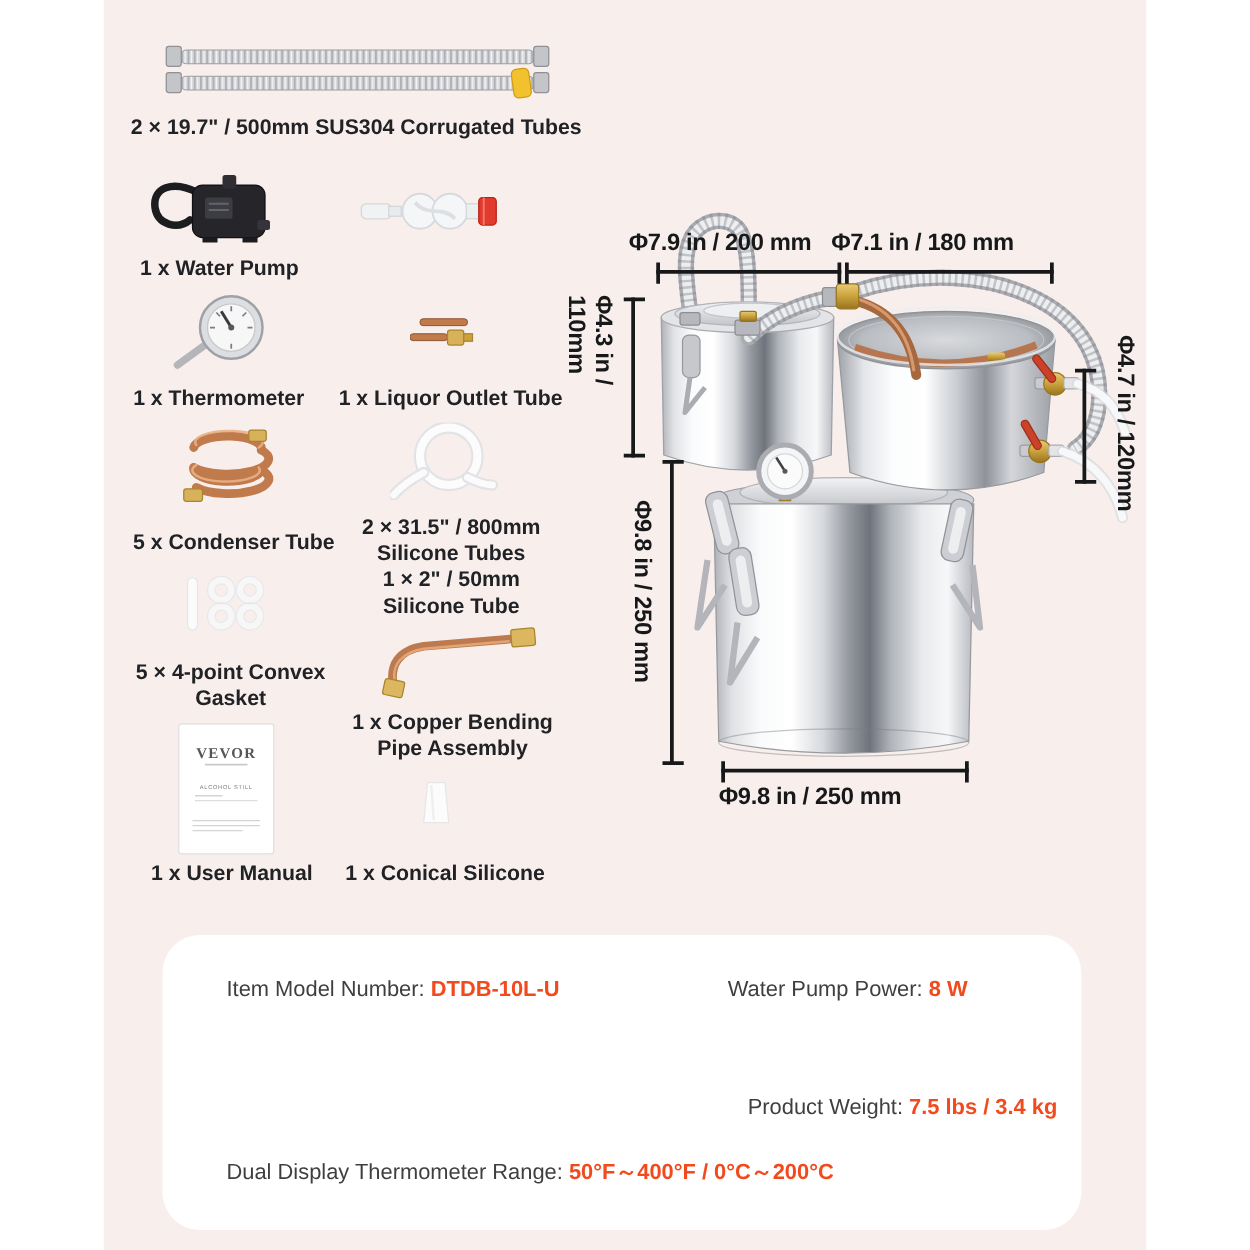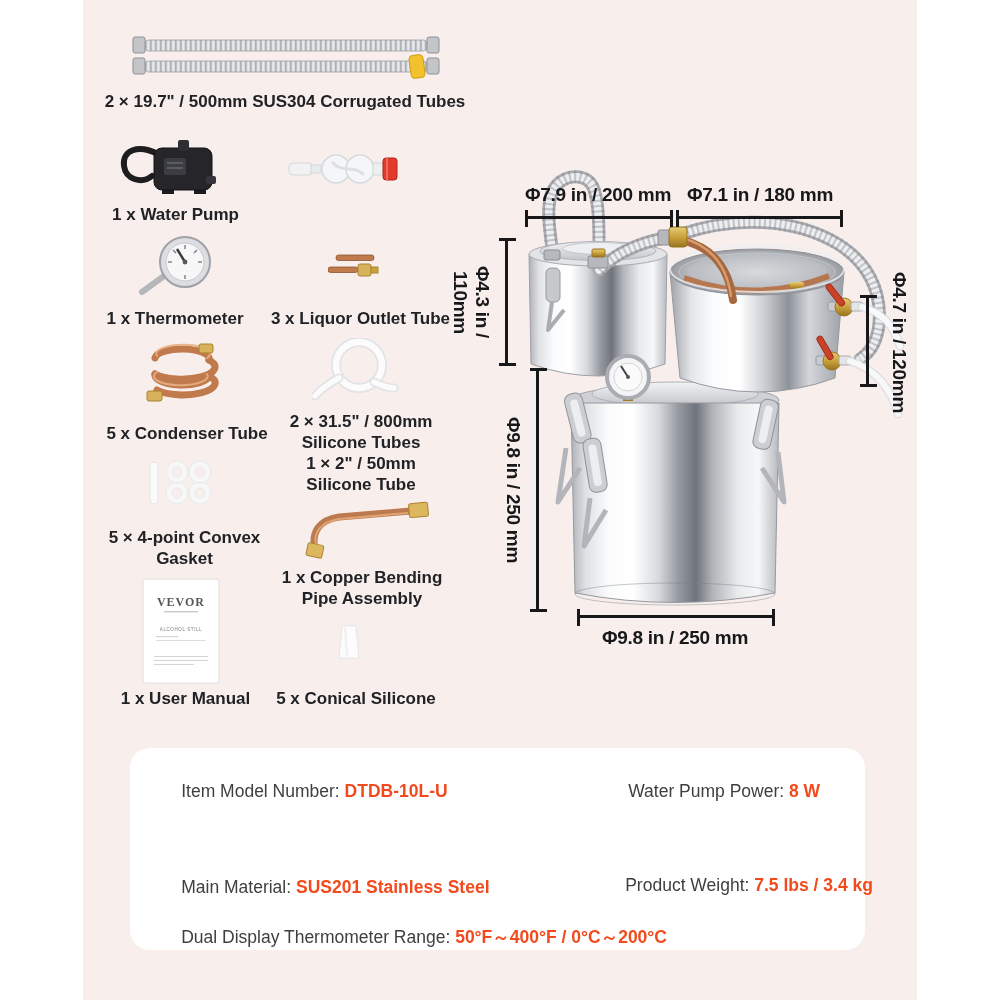"Φ7.9 in / 200 mm" .dlabel { text-align: center -> left }
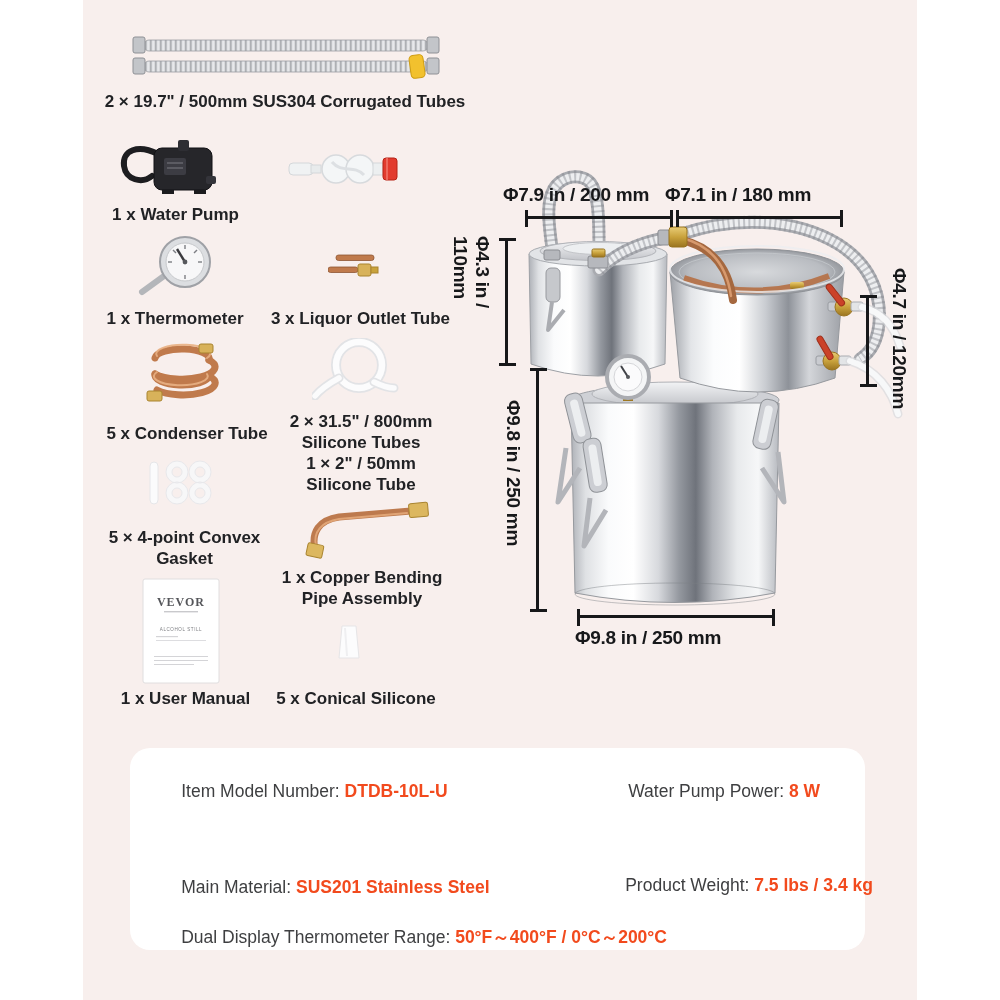"3 x Liquor Outlet Tube" div.plabel { text: 3 -> 1 }
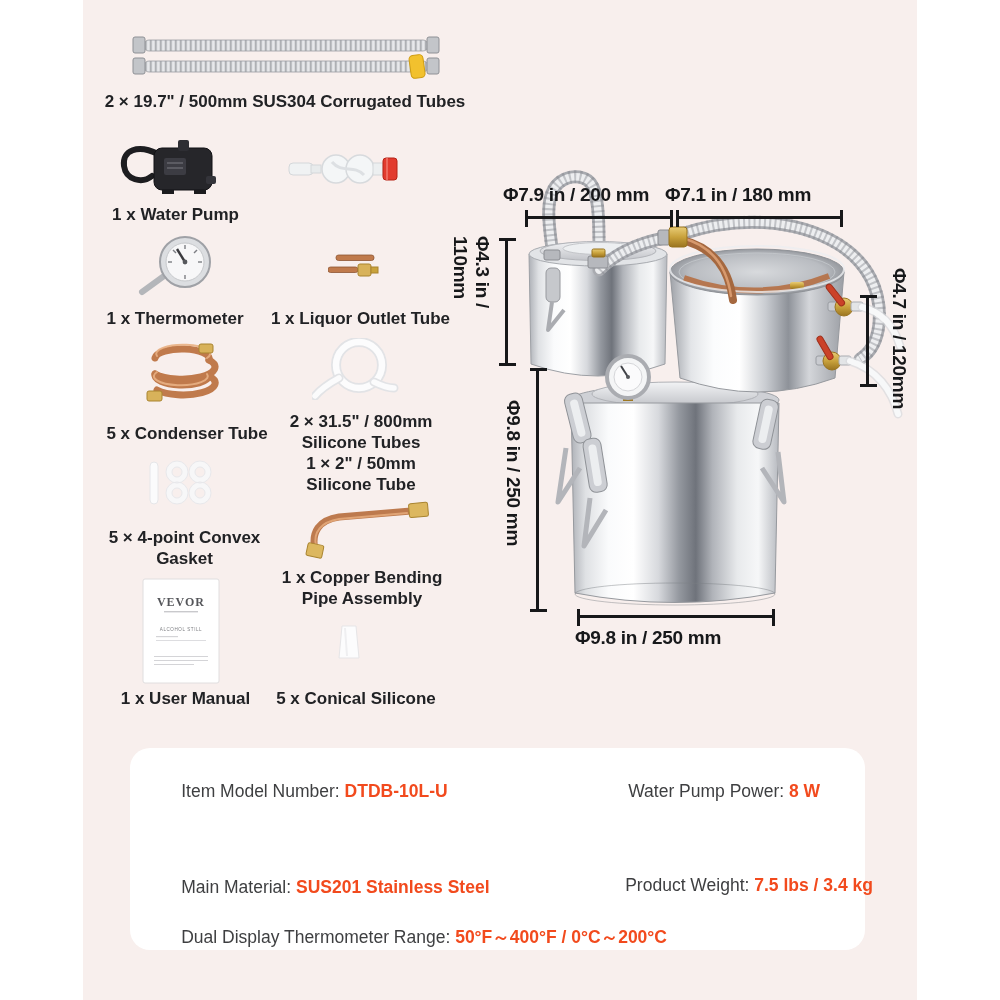"5 x Conical Silicone" div.plabel { text: 5 -> 1 }
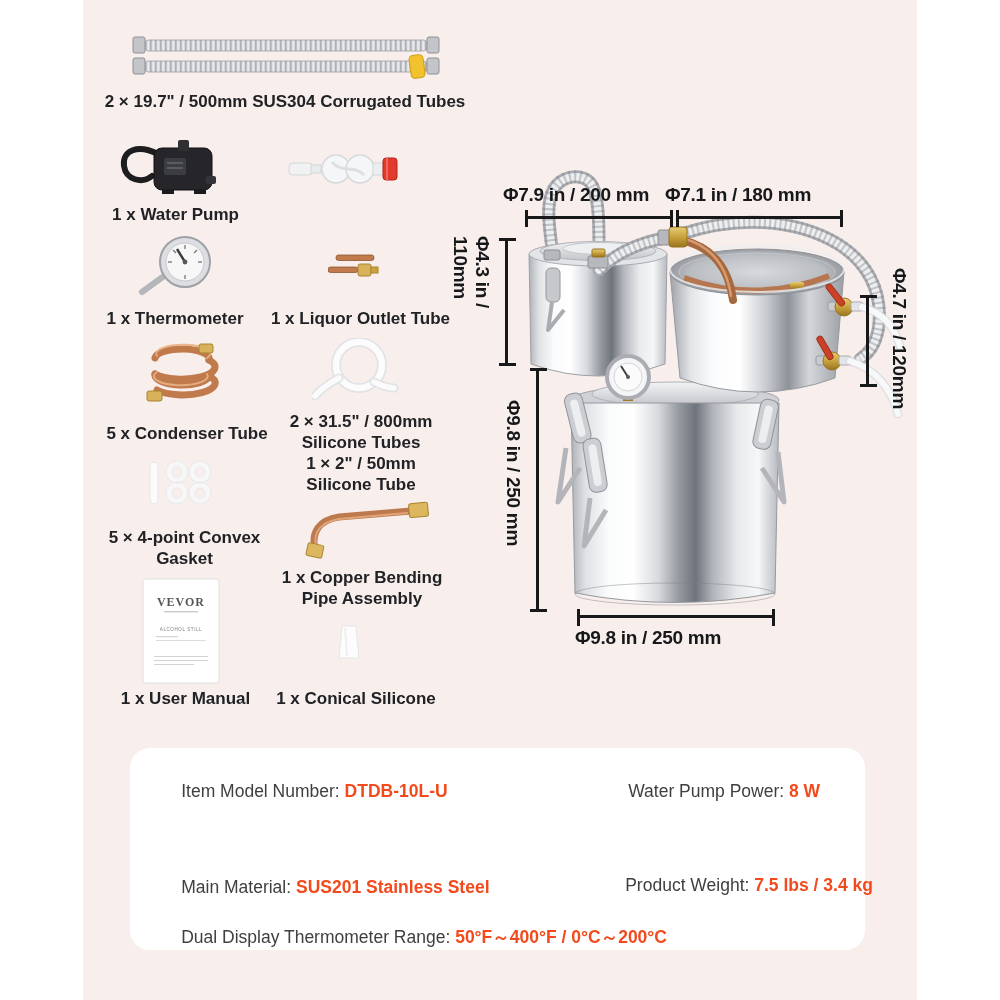"Item Model Number: DTDB-10L-U" .spec-card { border-radius: 20px -> 30px; height: 202px -> 236px }
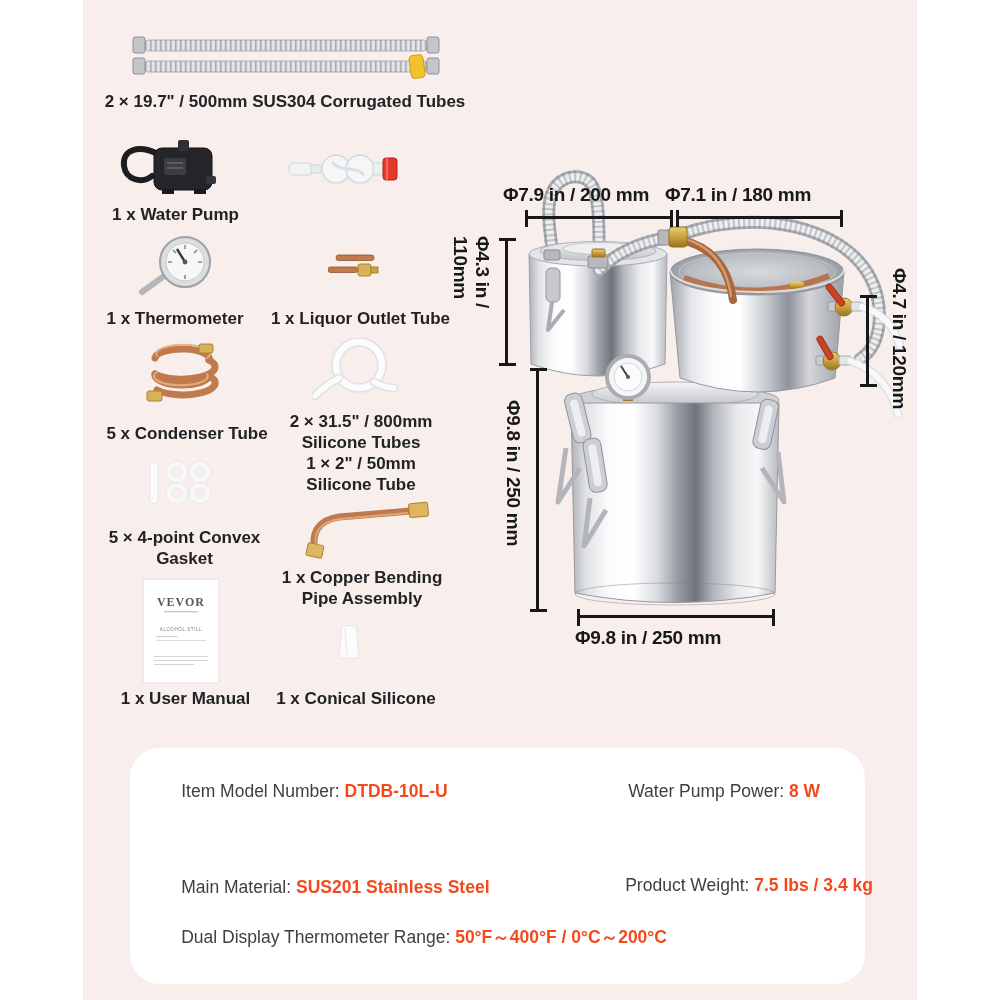"Water Pump Power: 8 W" div.srow { left: 469px -> 423px }
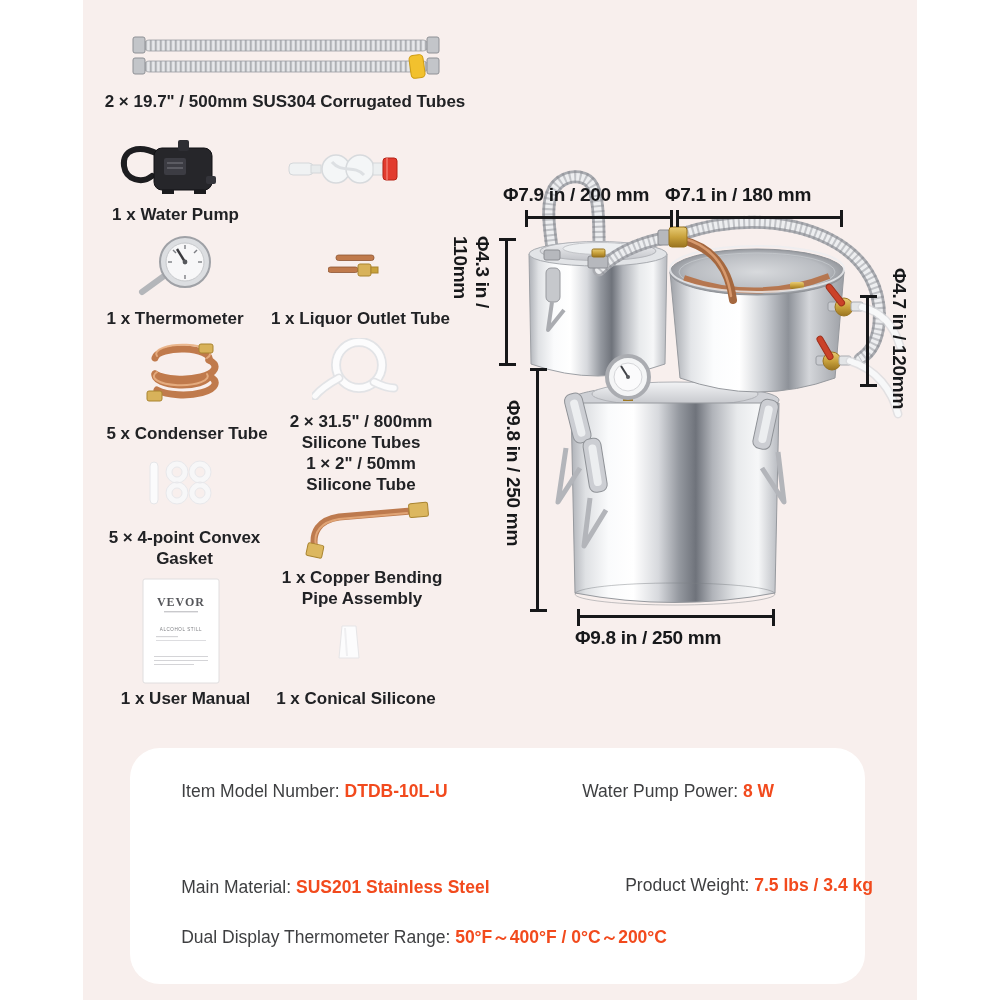"Main Material: SUS201 Stainless Steel" div.srow { html: <div> <span>Main Material: </span><span>SUS201 Stainless Steel</span> </div> -> none }
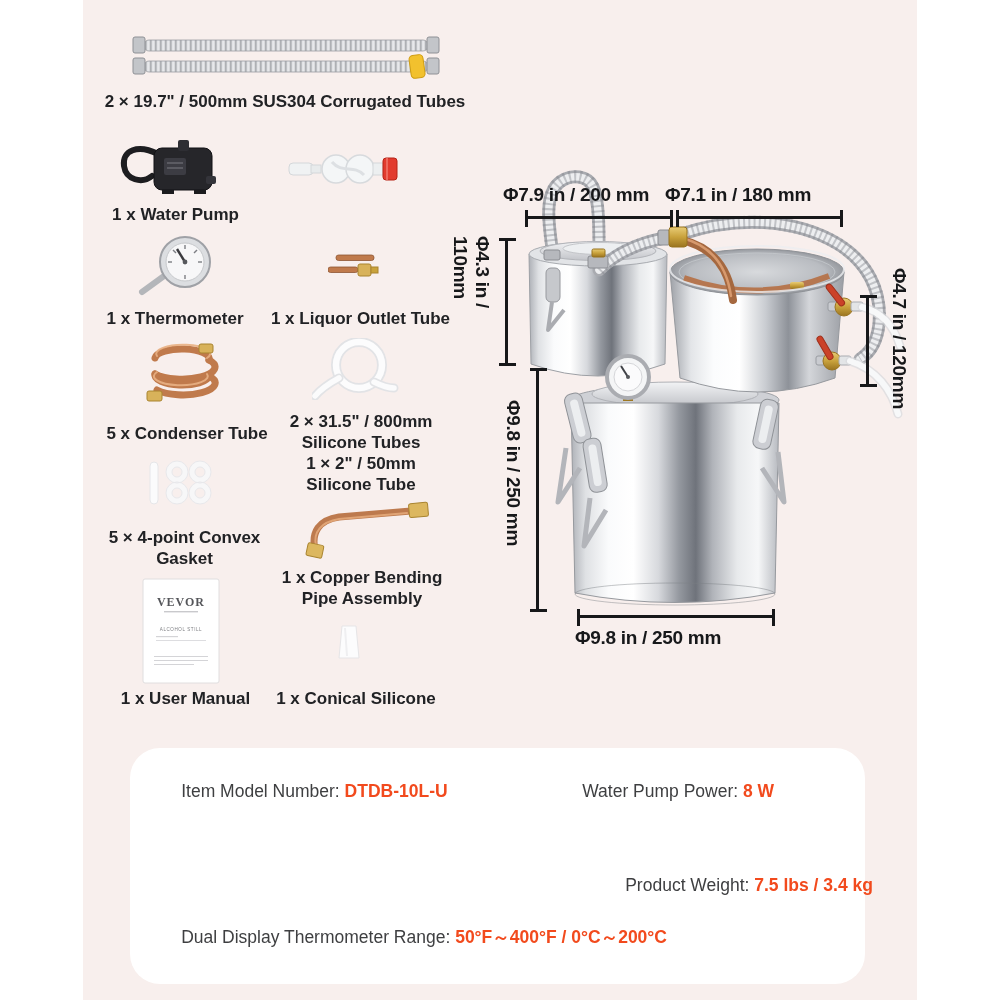"Product Weight: 7.5 lbs /" div.srow { left: 466px -> 439px }
